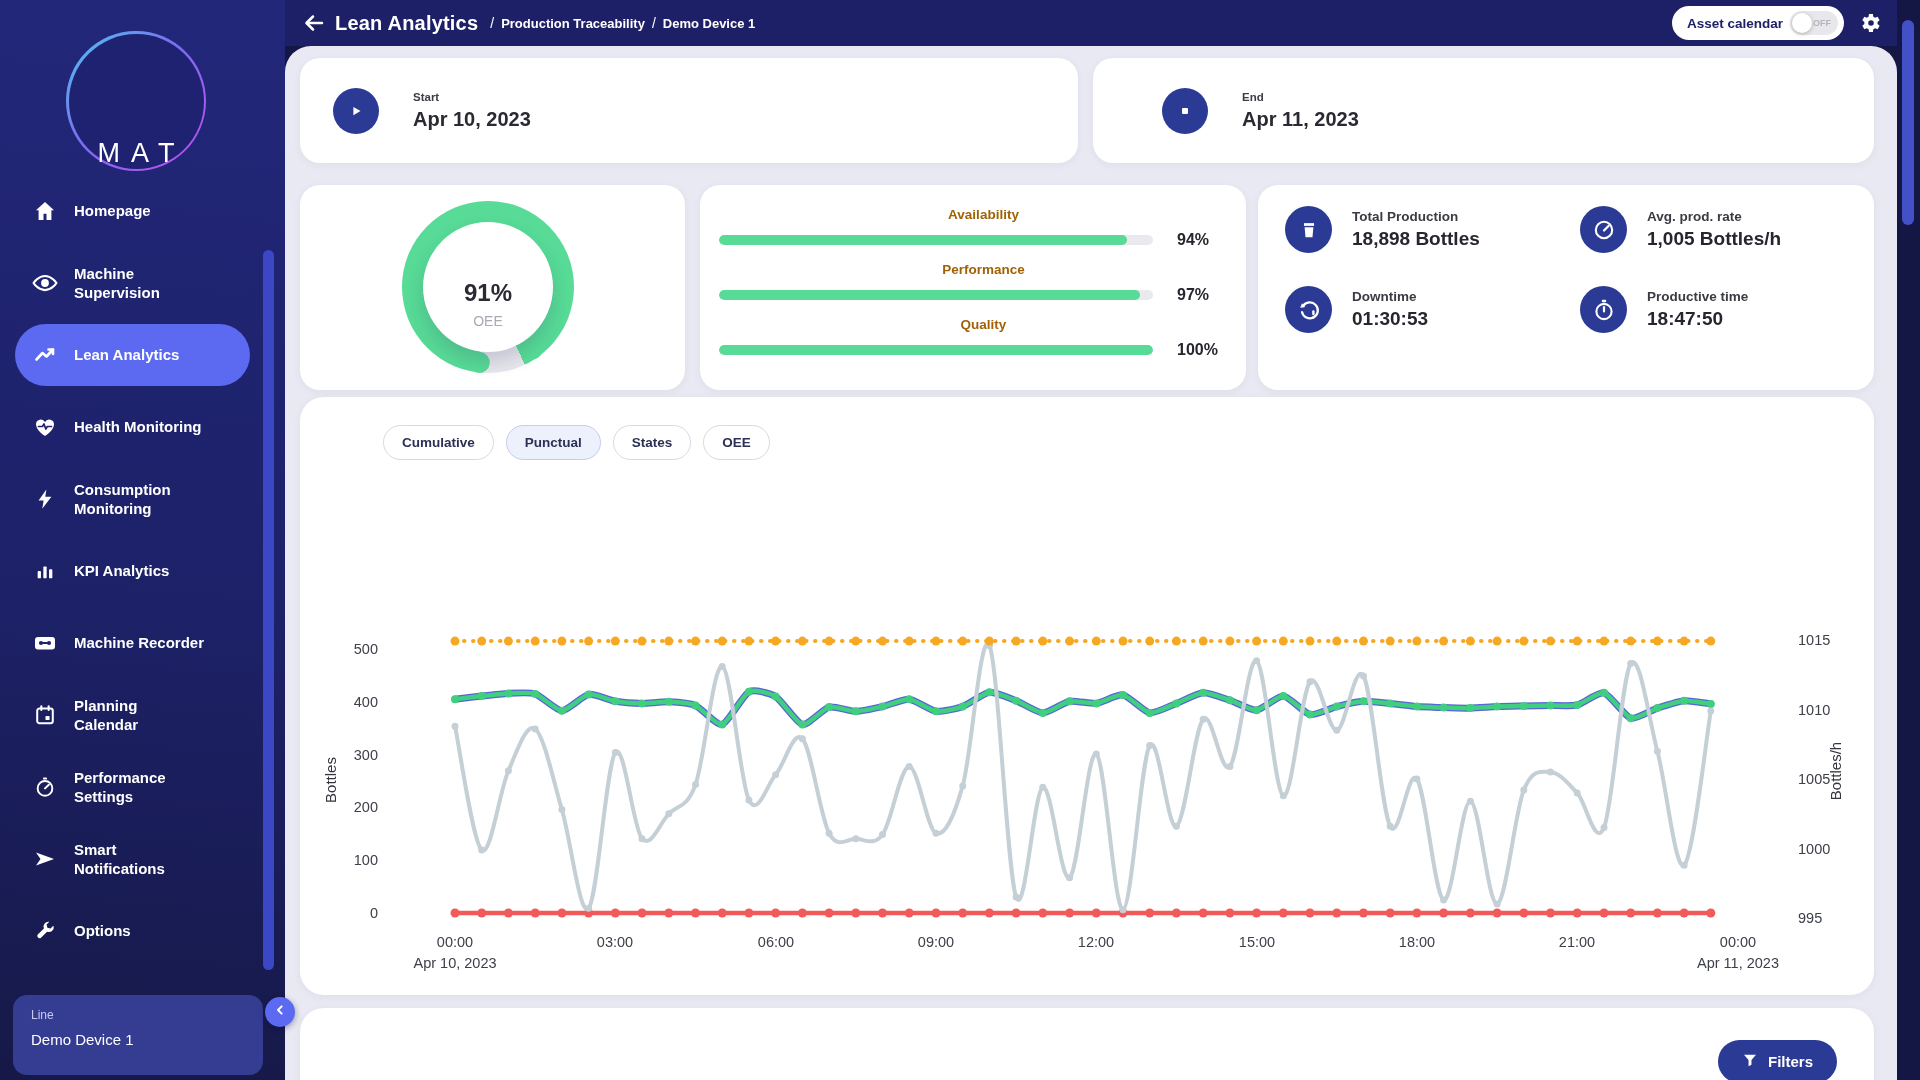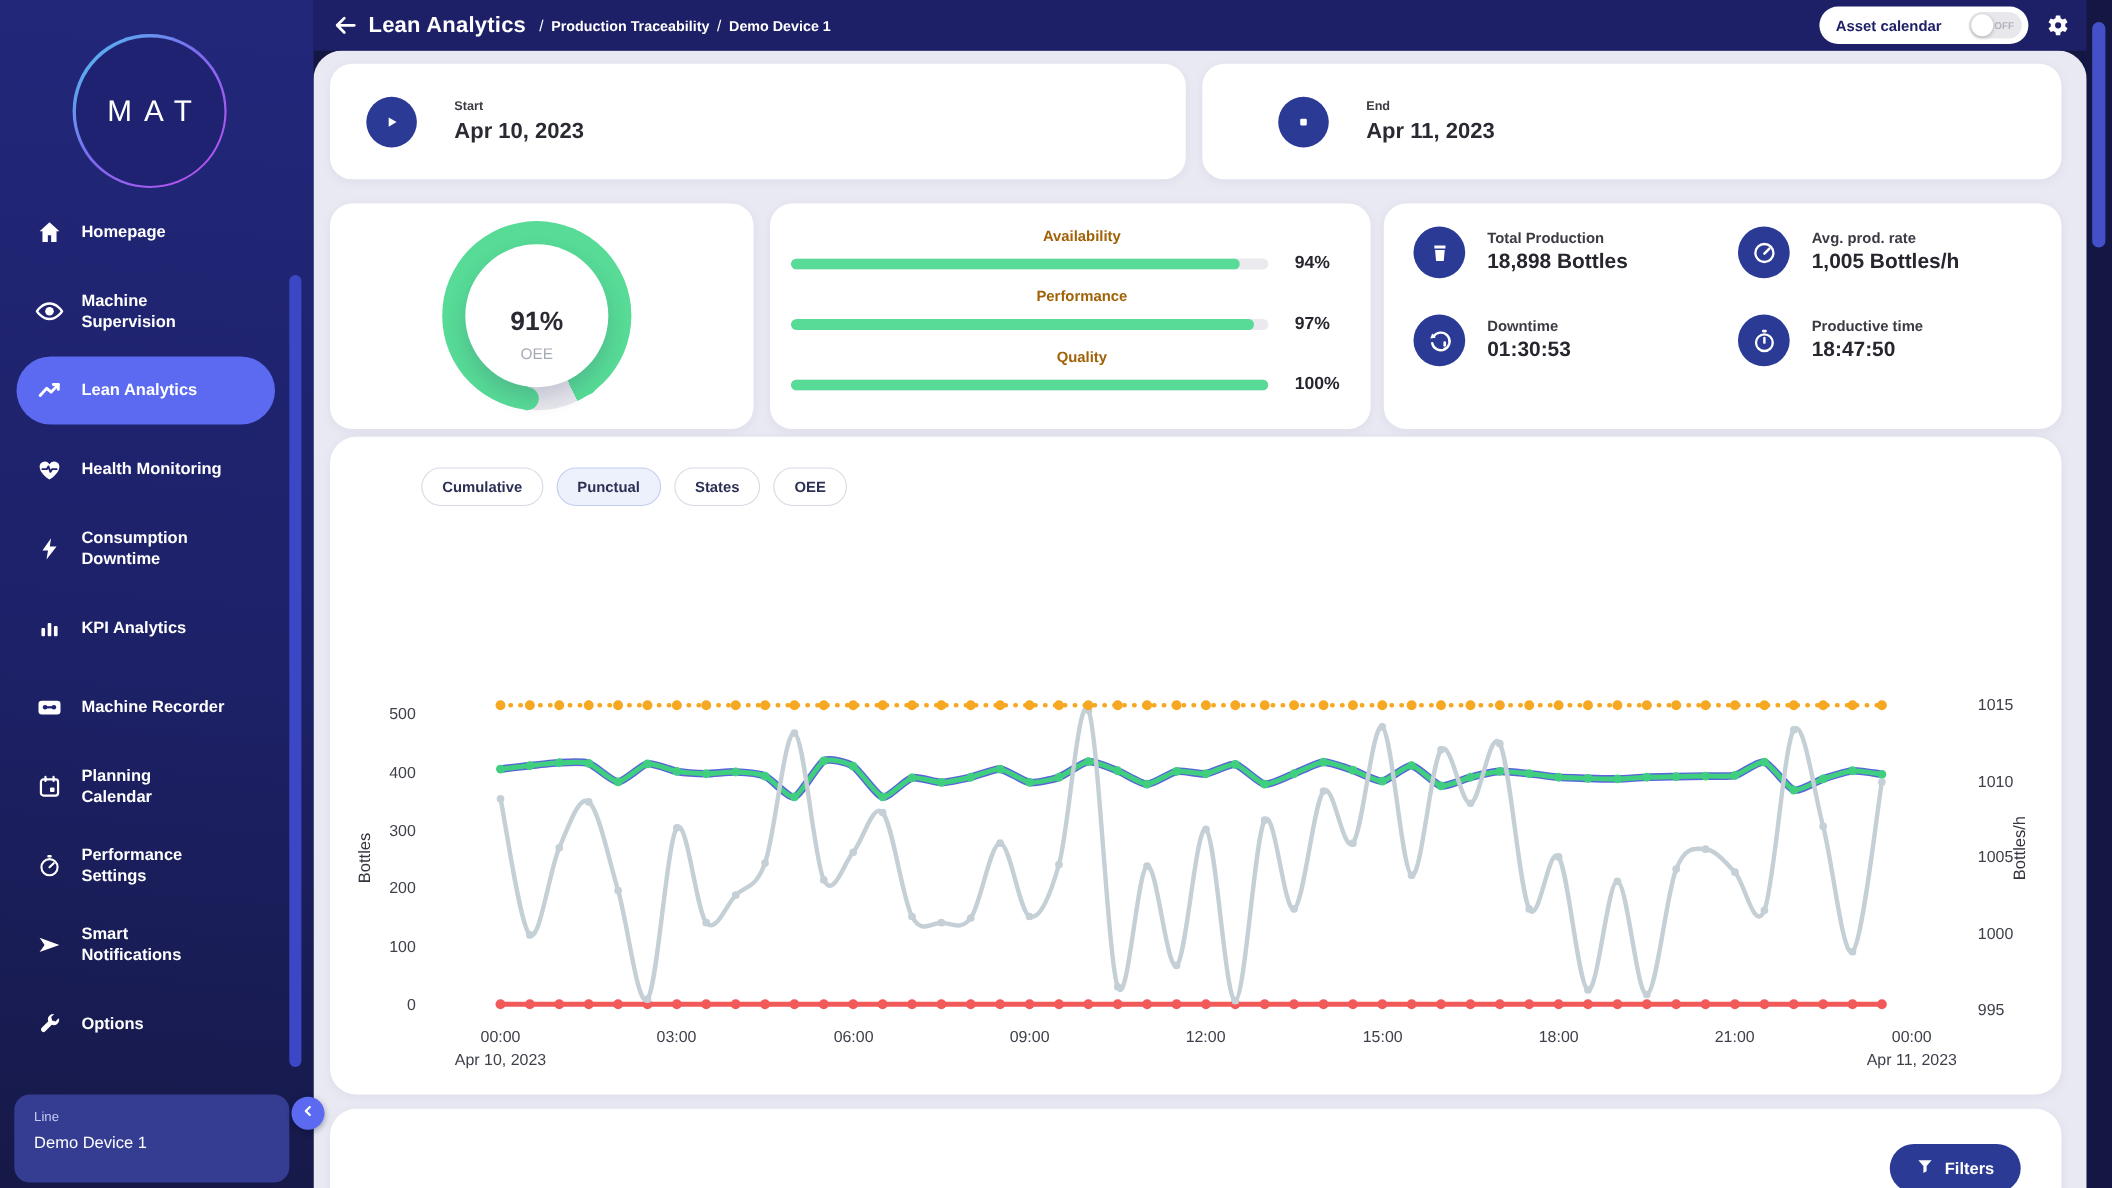"Asset calendar" .asset-pill { gap: 25px -> 7px }
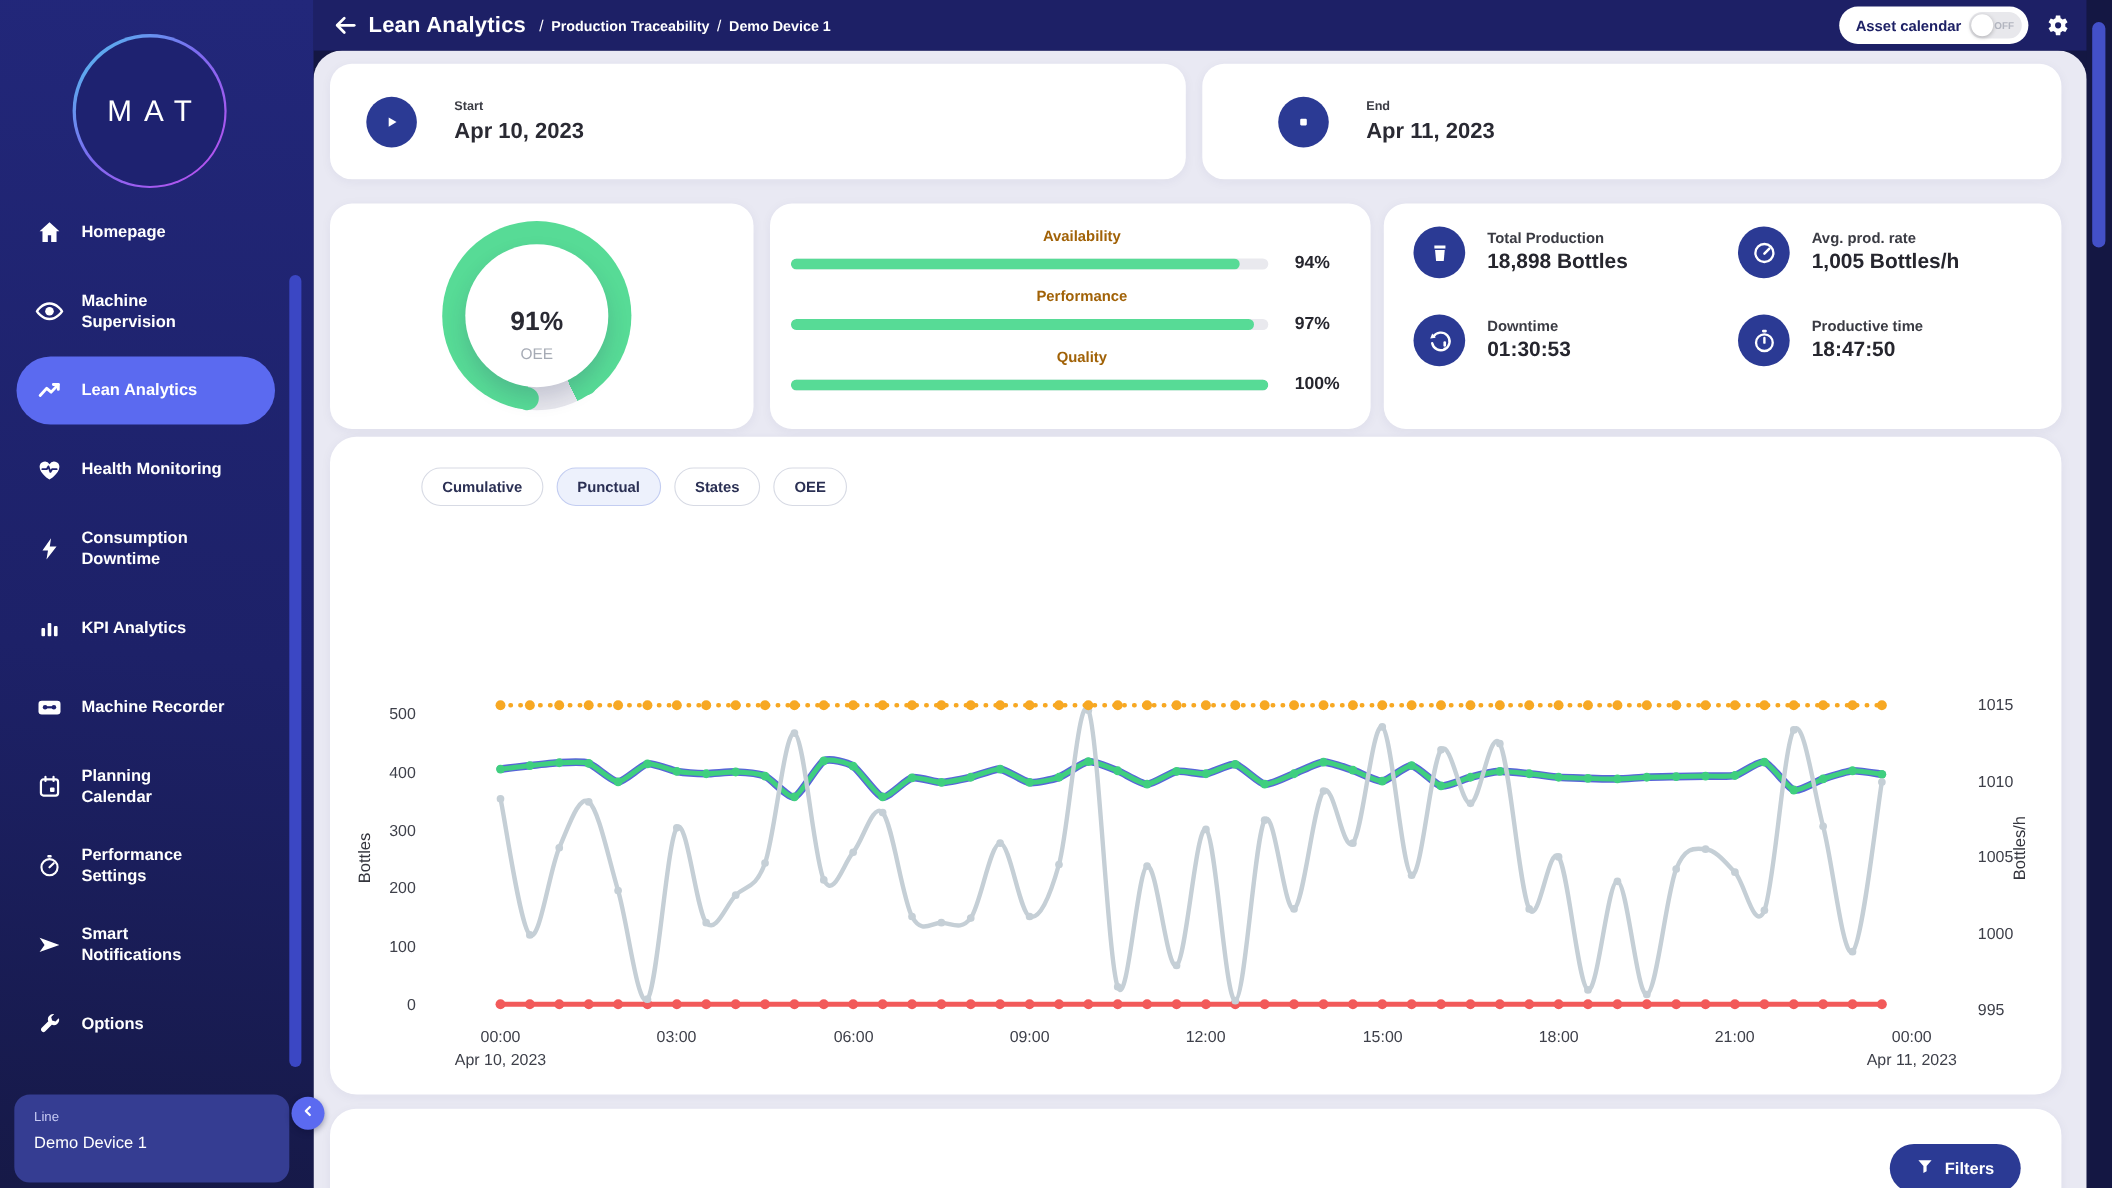"MAT" .logo-inner { align-items: center -> flex-end }
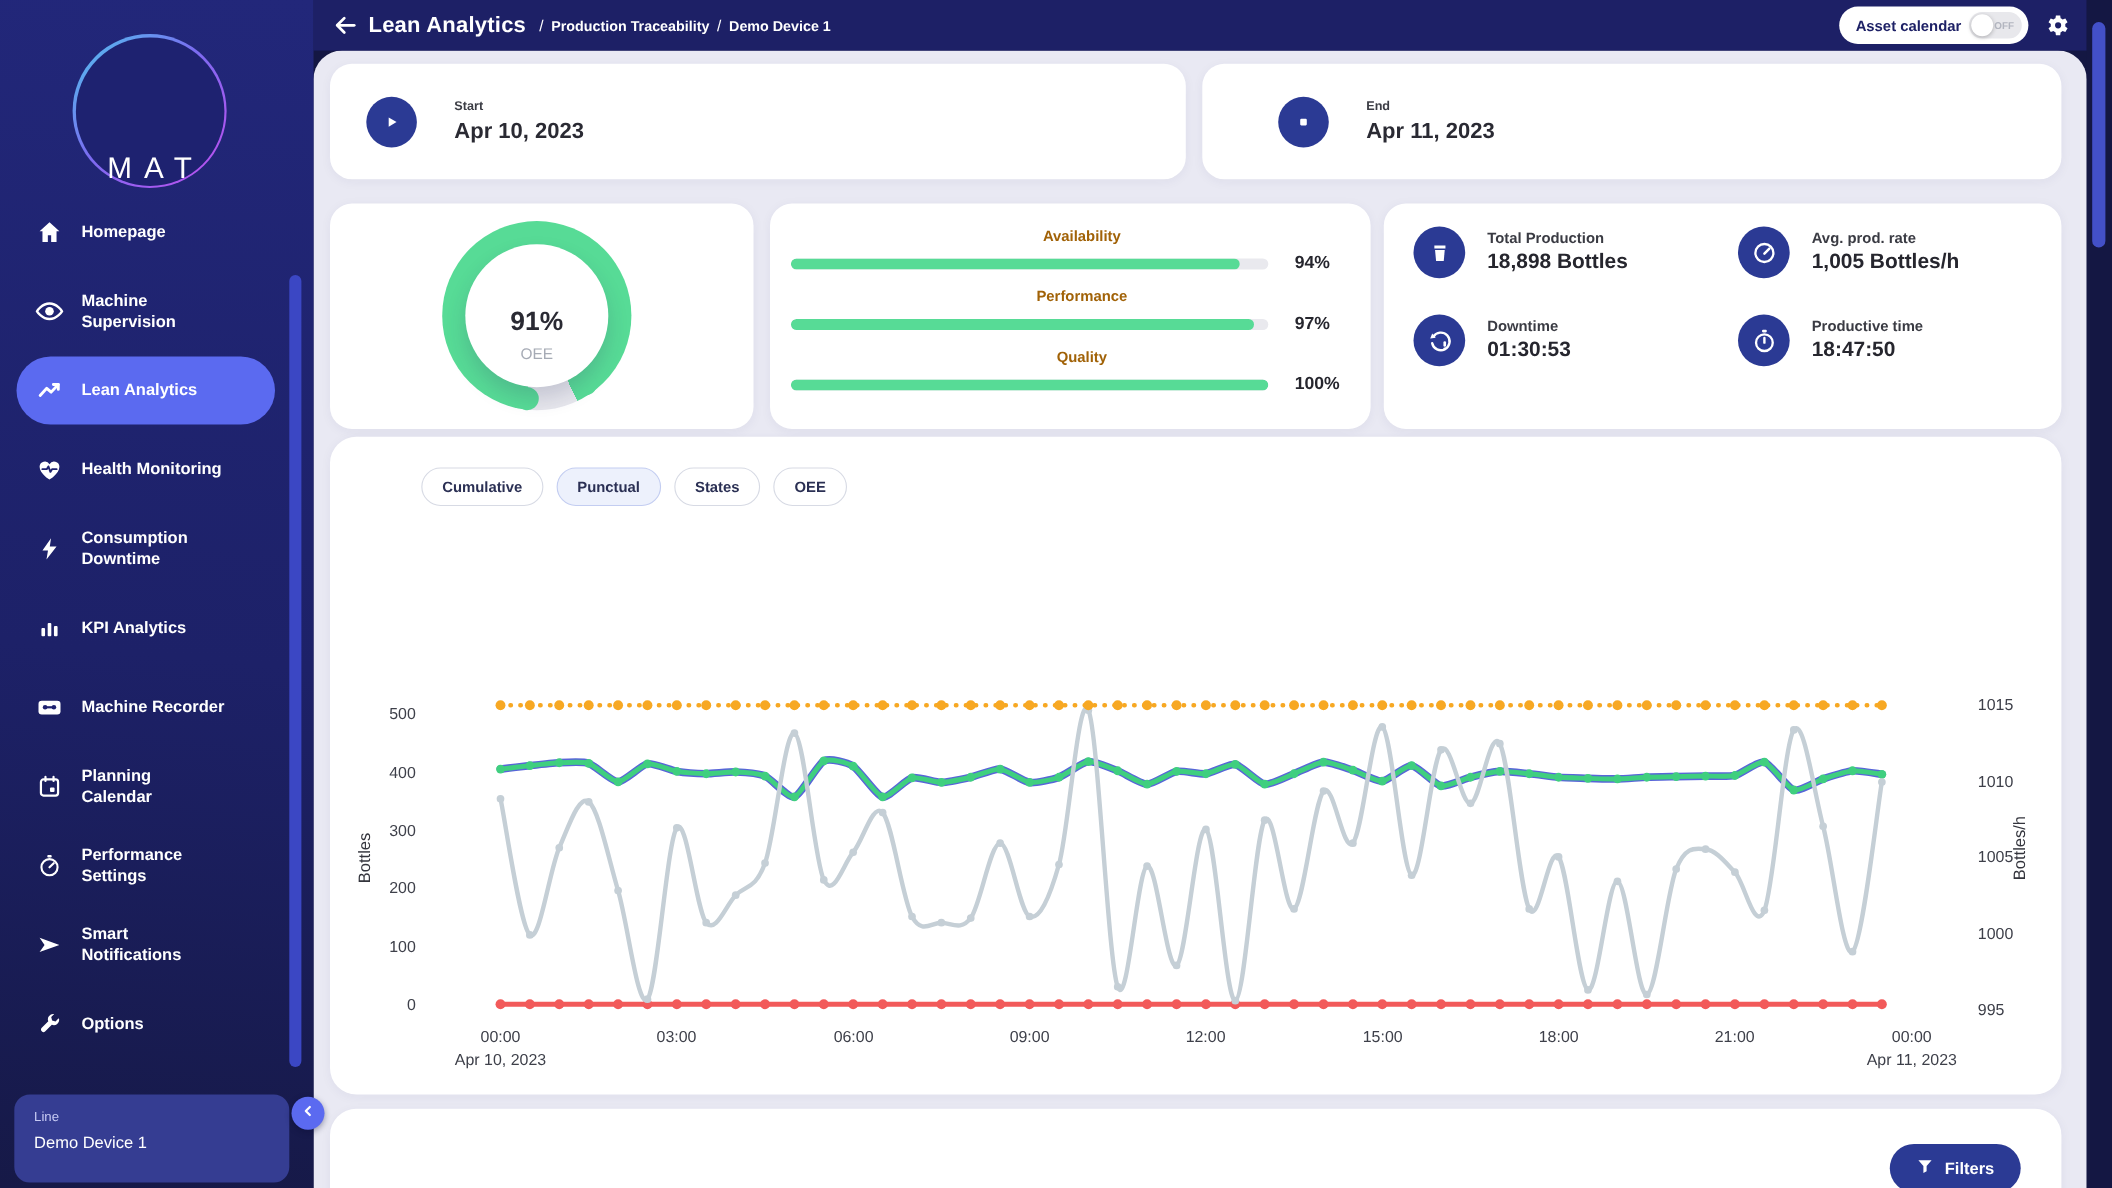"Consumption" span.nav-label { text: Downtime -> Monitoring }
